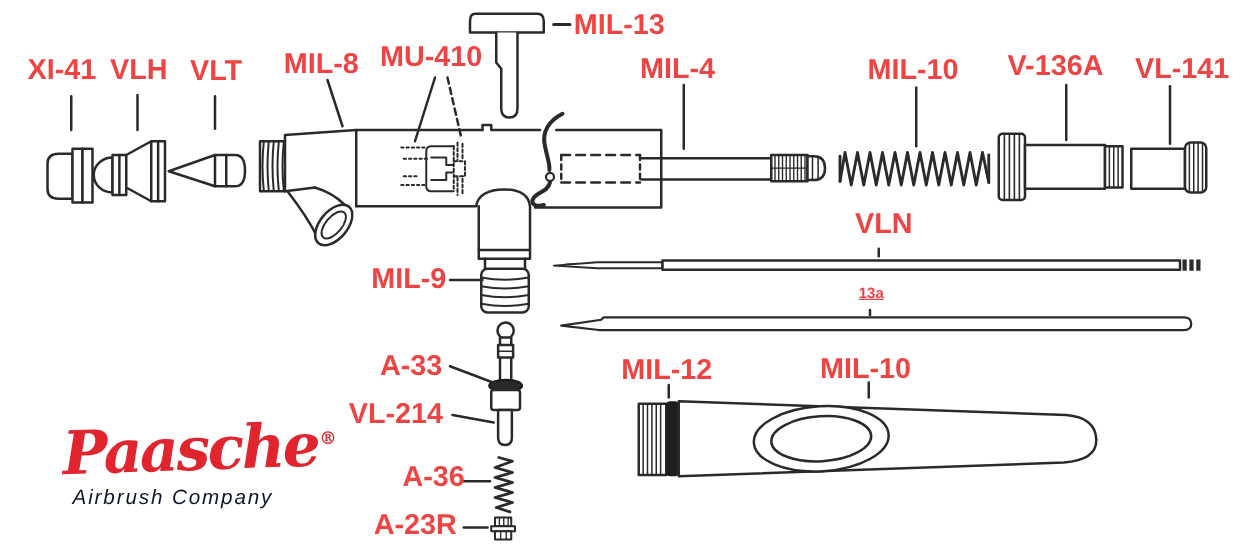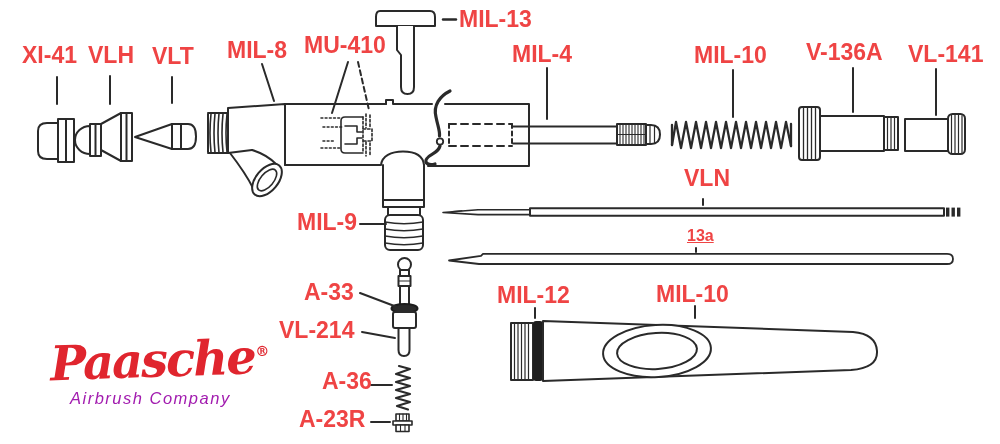"13a" .lbl.small { font-size: 16px -> 12px }
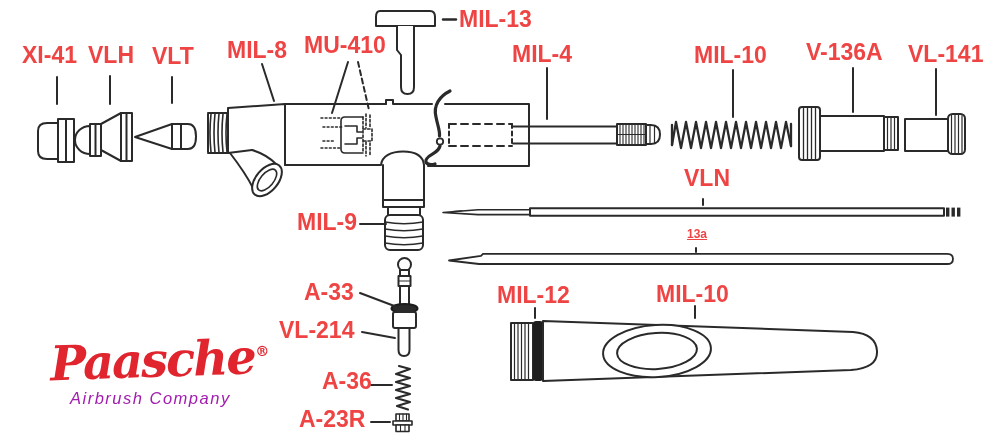"Airbrush Company" .logo .tagline { color: #a21caf -> #0f172a; margin-left: 20px -> 8px }
